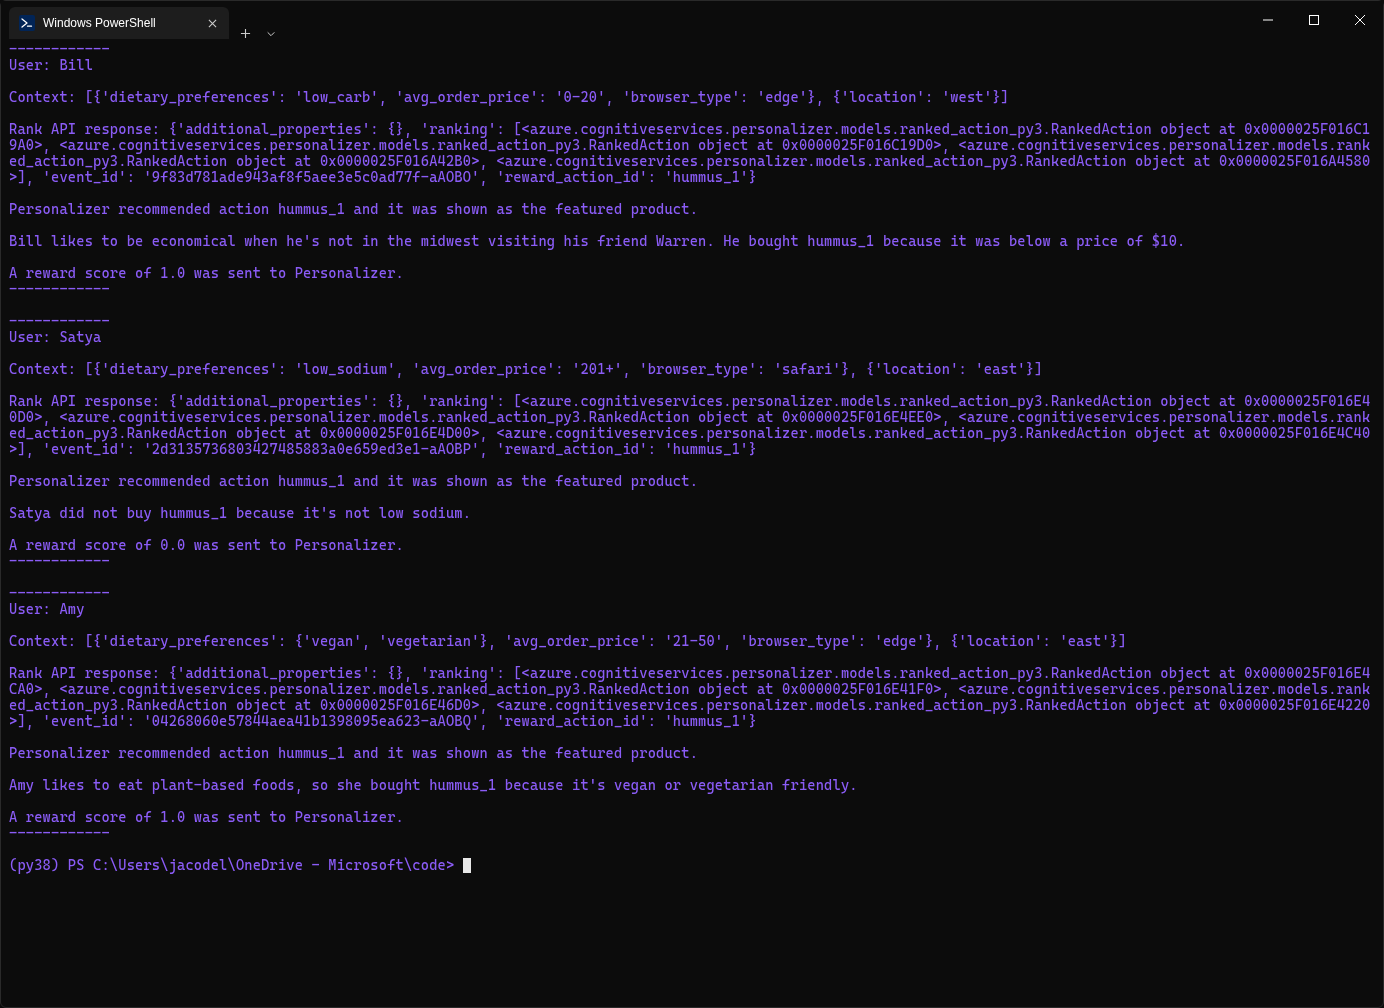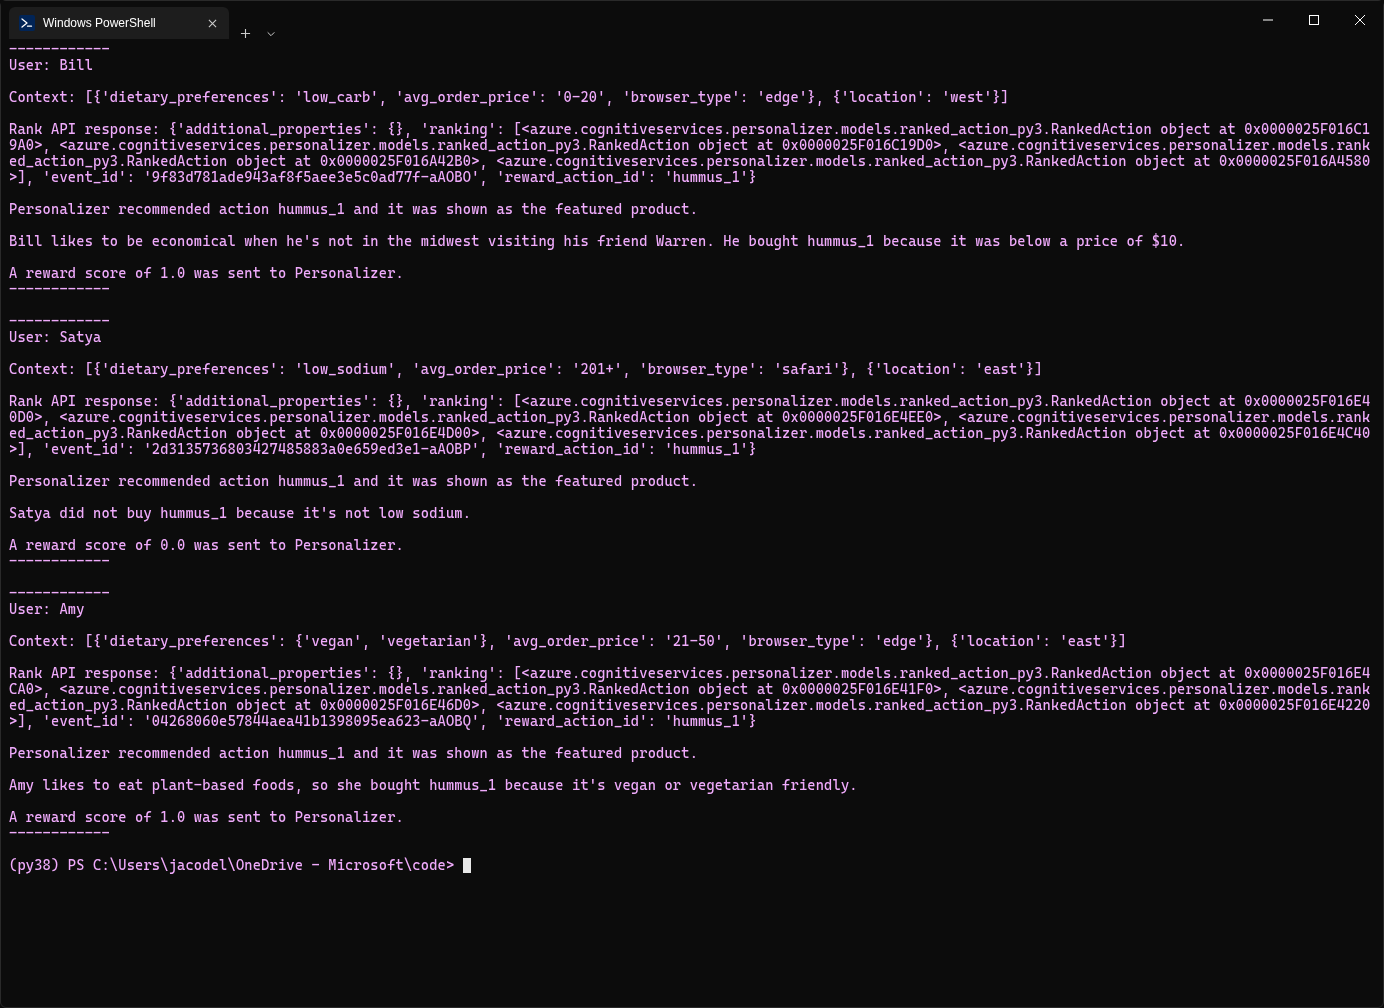"------------ User: Bill Context:" .terminal { color: #f0abfc -> #8b5cf6 }
